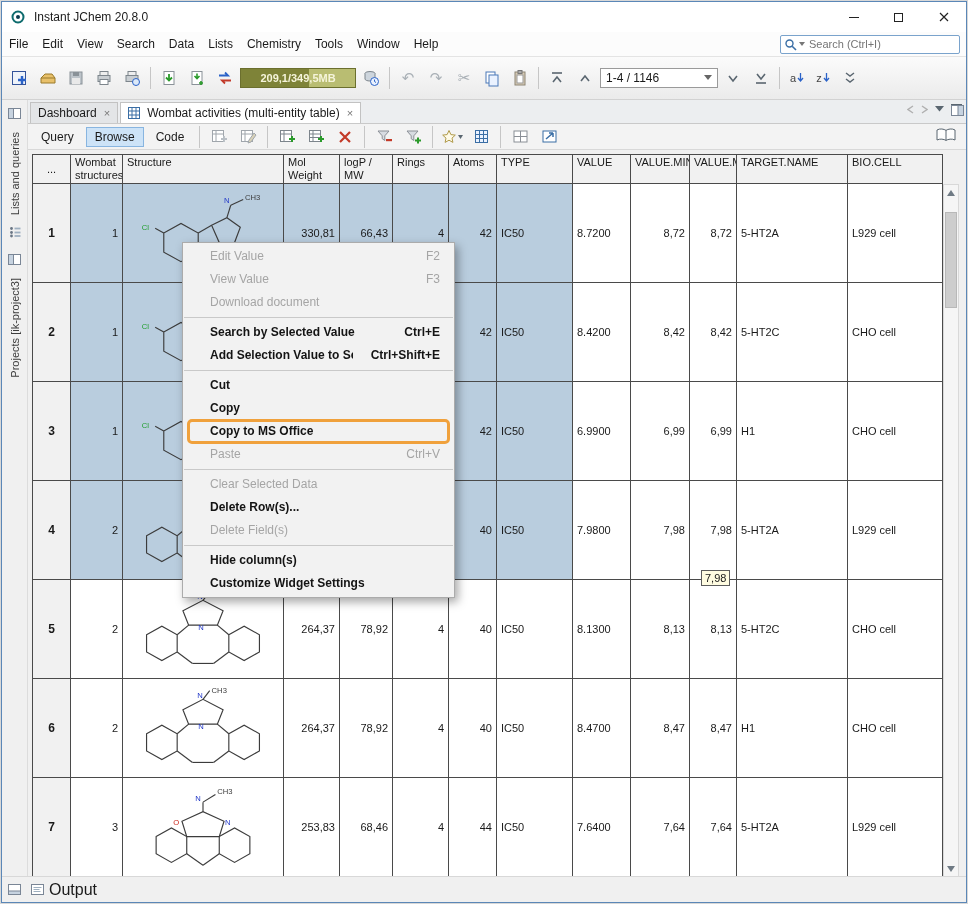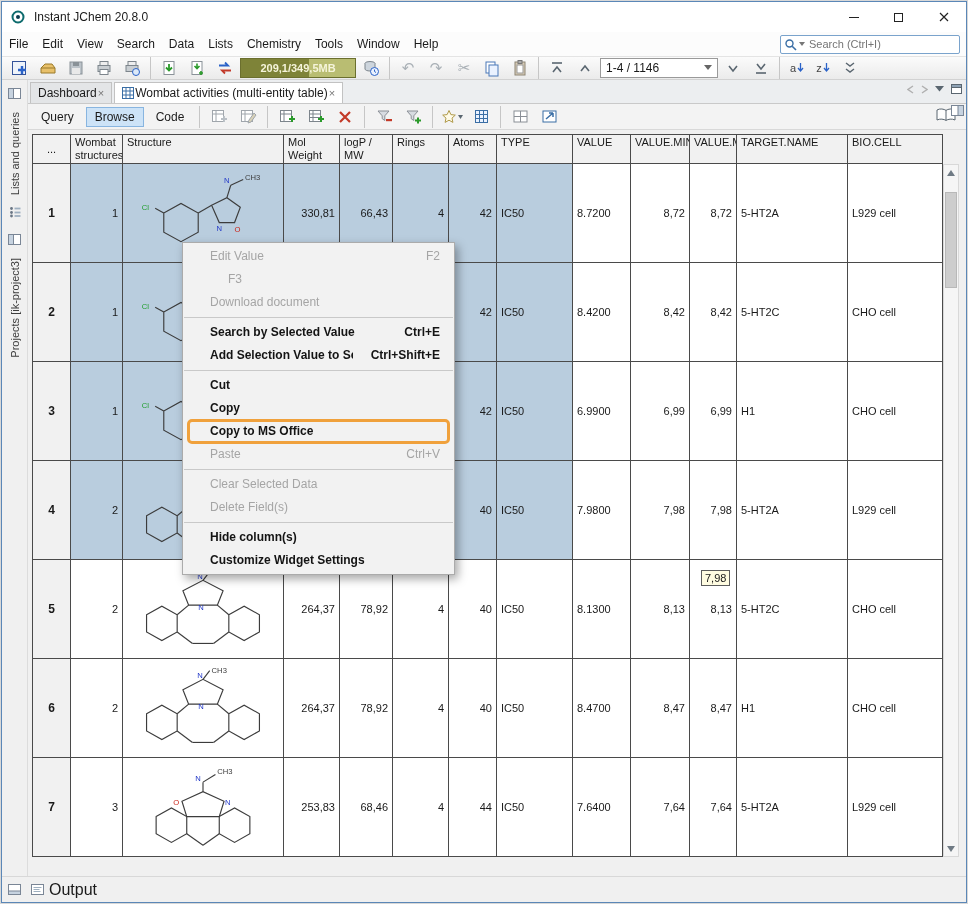"209,1/349,5MB" .toolbar { height: 24px -> 44px }
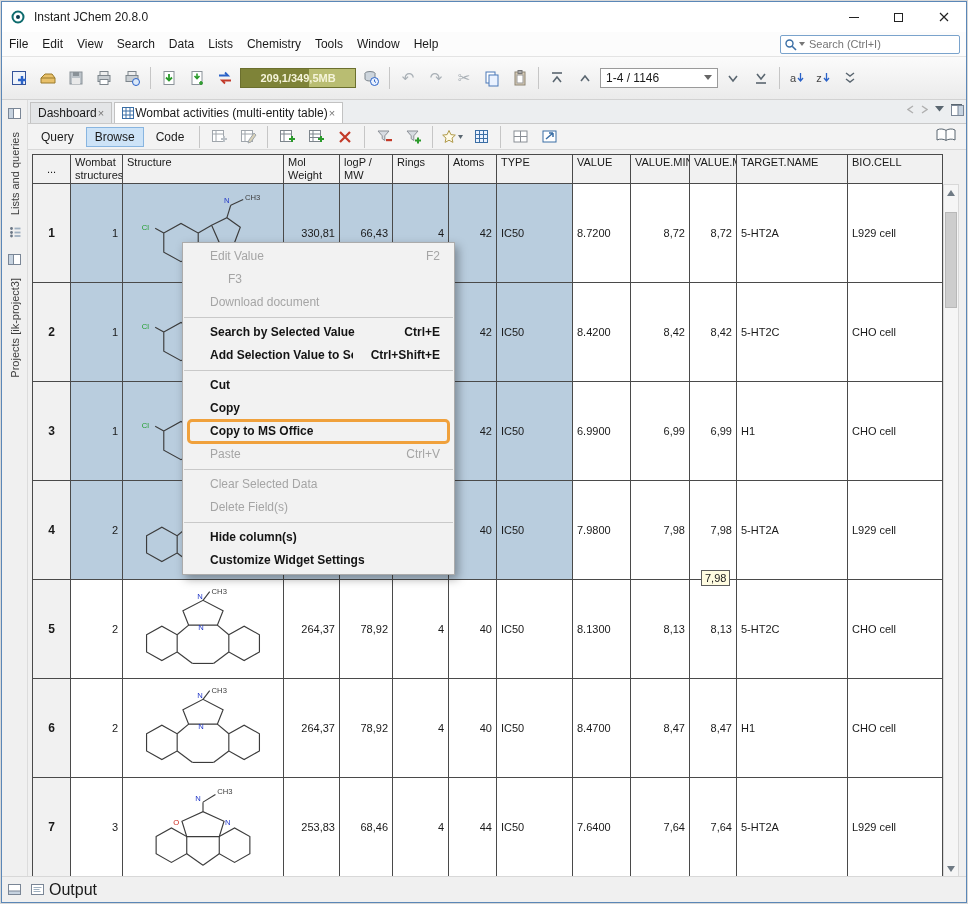"Dashboard" .tab { gap: 1px -> 7px }
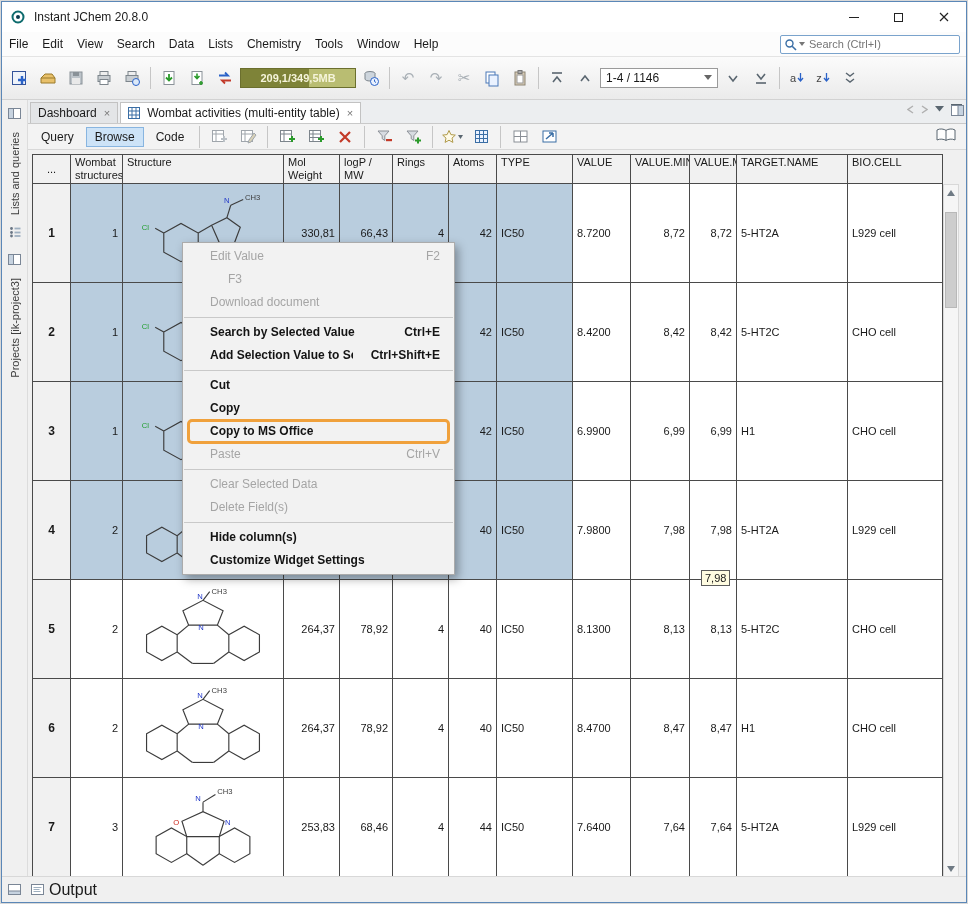"View Value" span.lbl { html: none -> <span>View Value</span> }
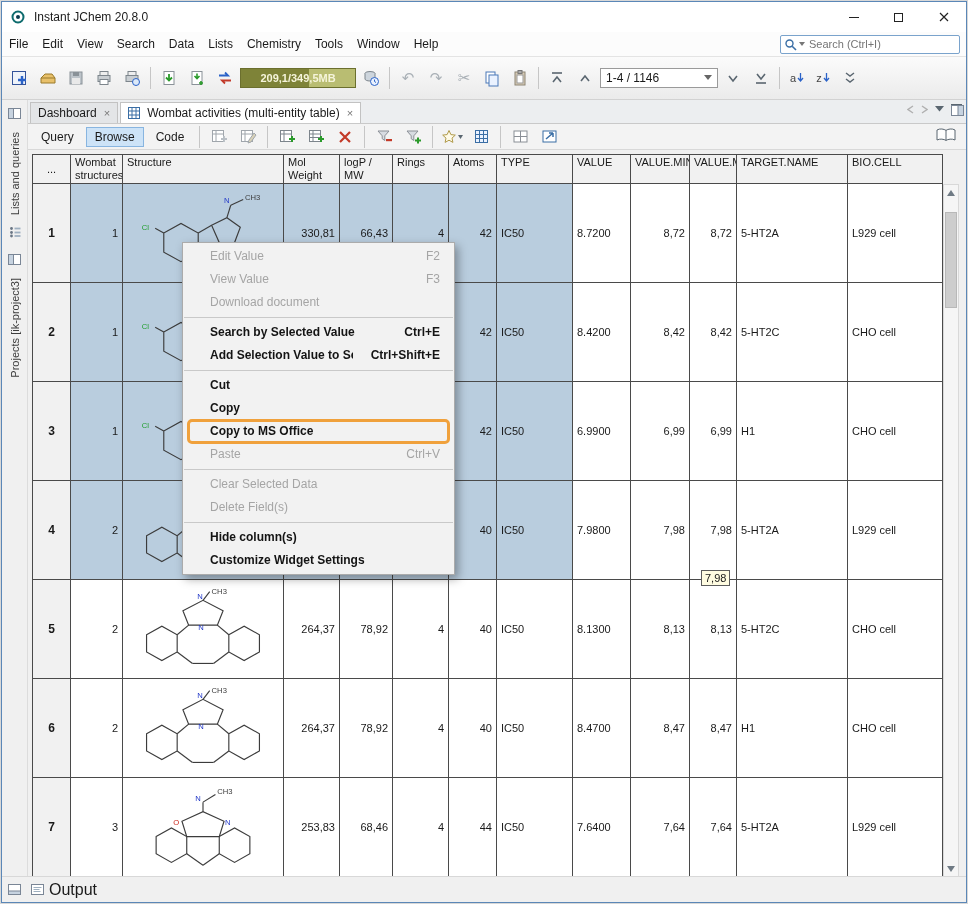"Delete Row(s)..." div.mi { html: none -> <div> <span>Delete Row(s)...</span> <span></span> </div> }
